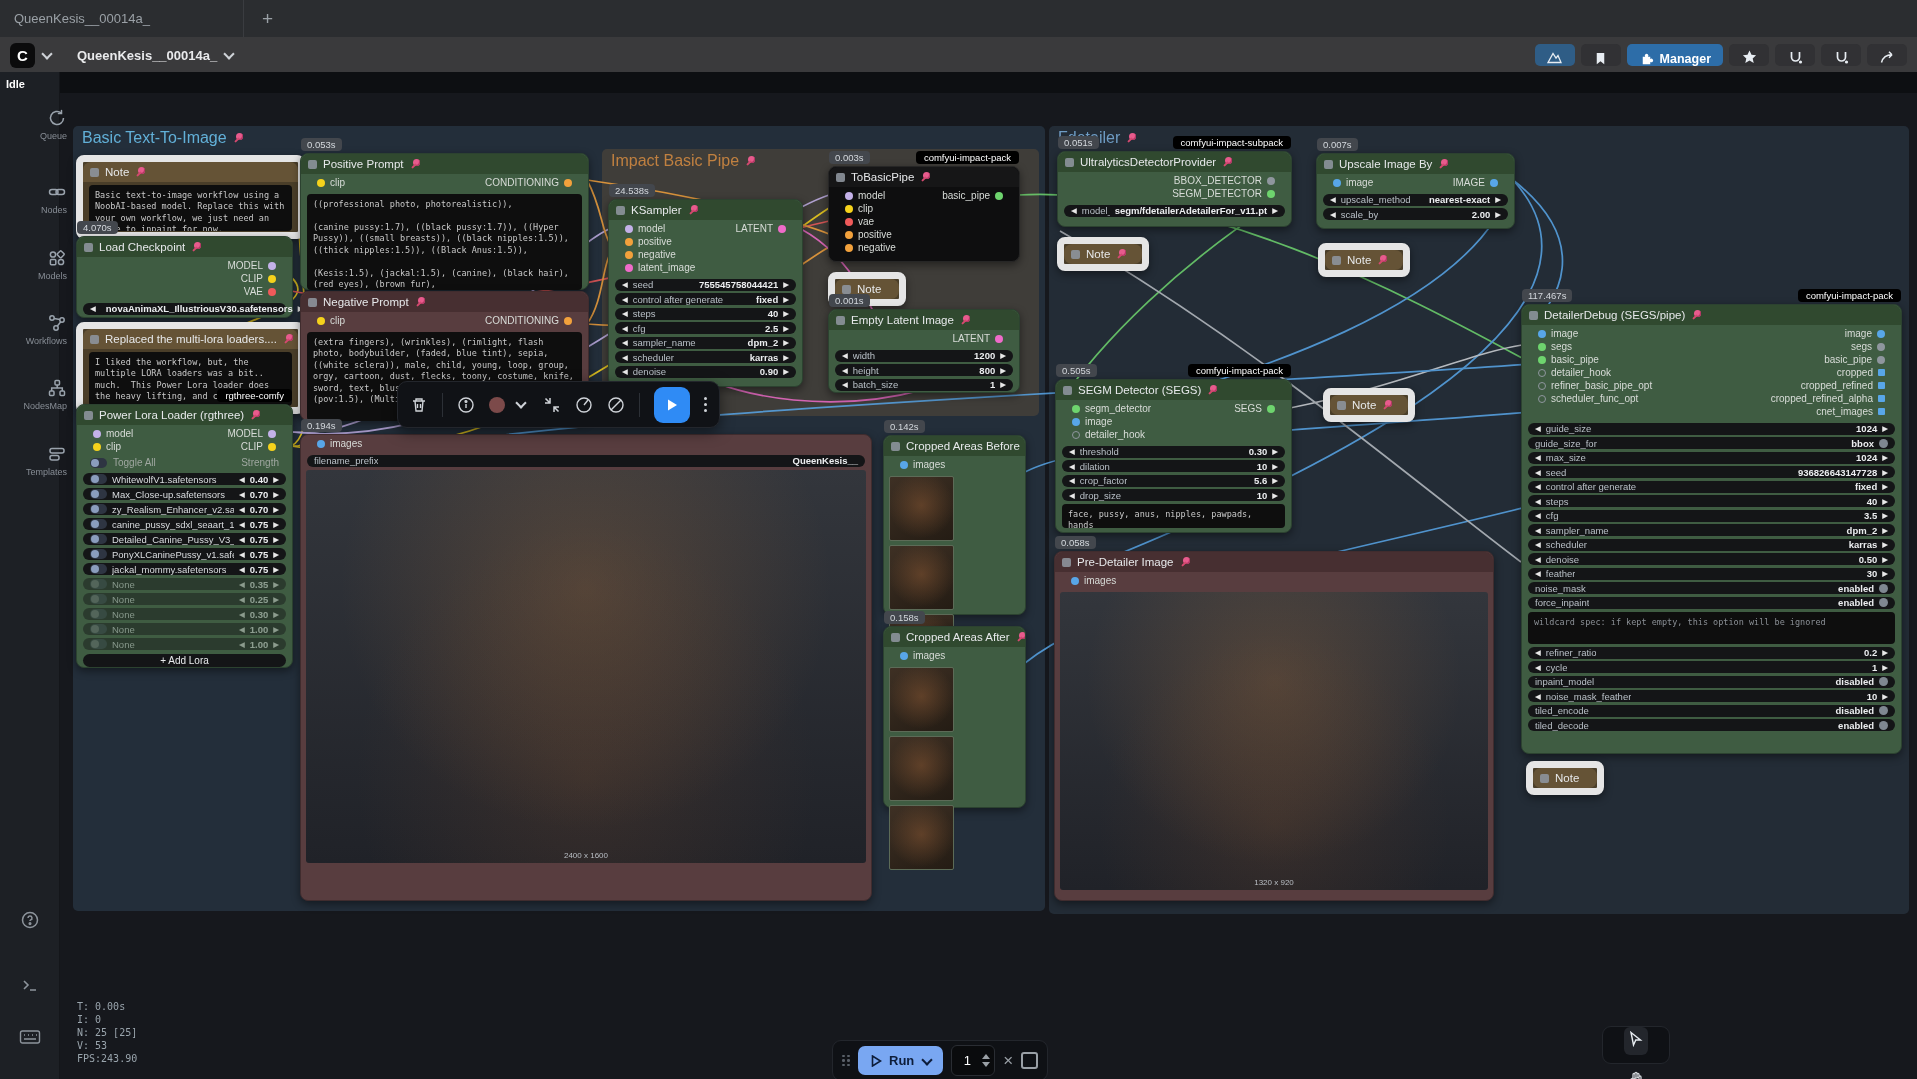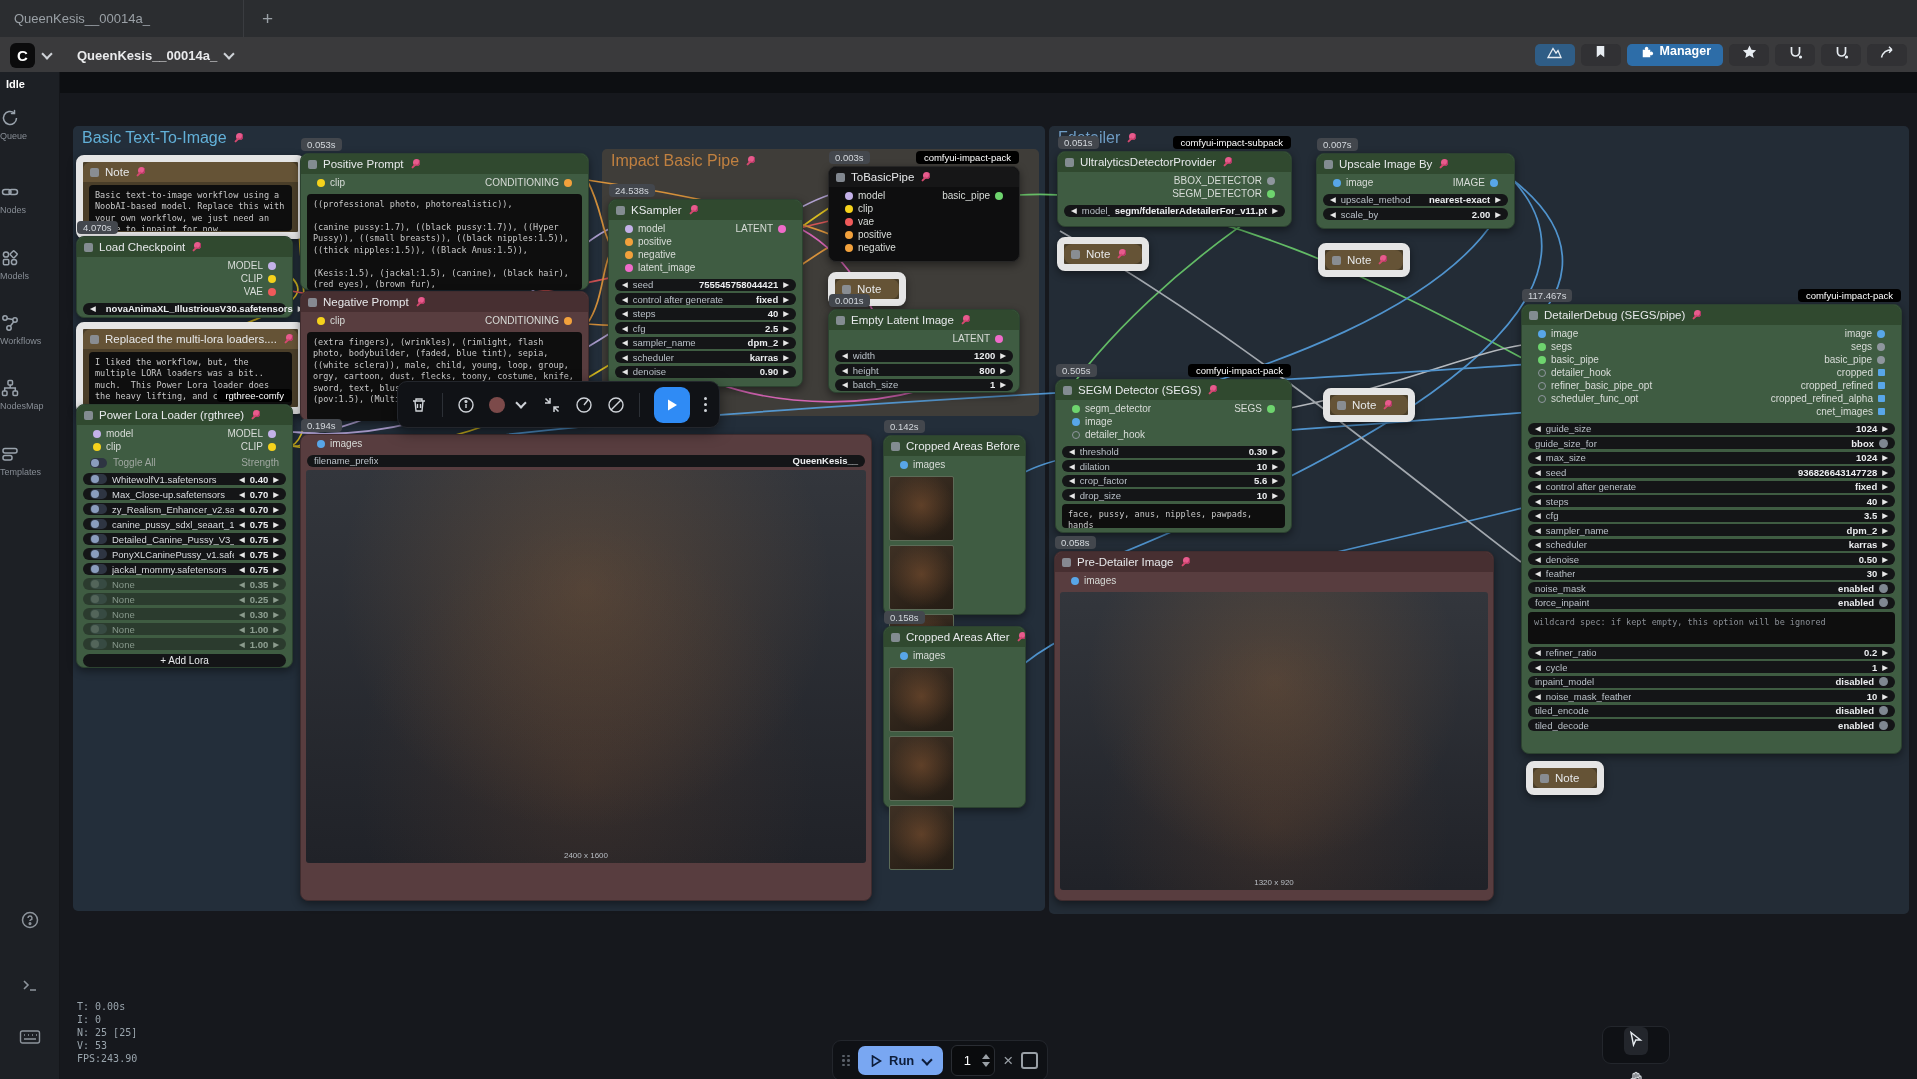"Manager" .hbtn { align-items: flex-start -> flex-end }
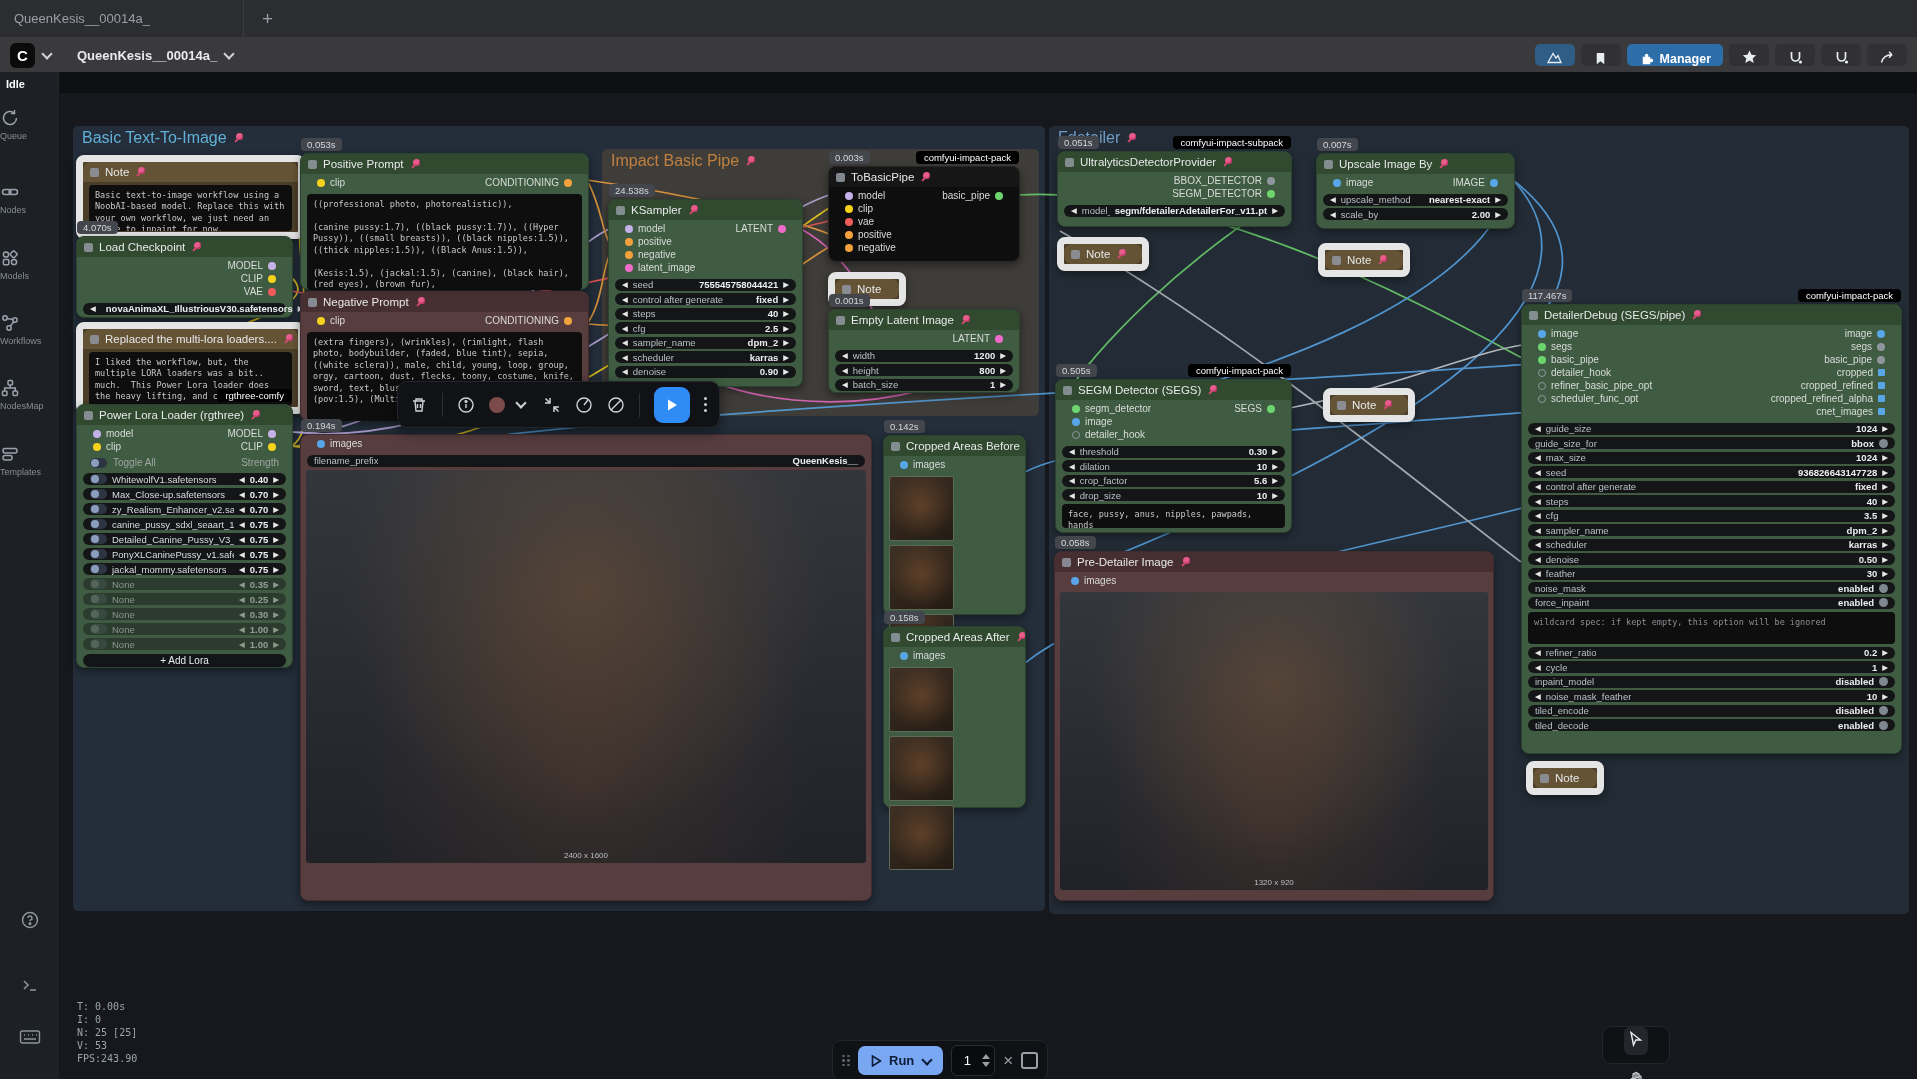"Queue" .sideitem { align-items: flex-start -> flex-end; left: 0 -> 8px }
